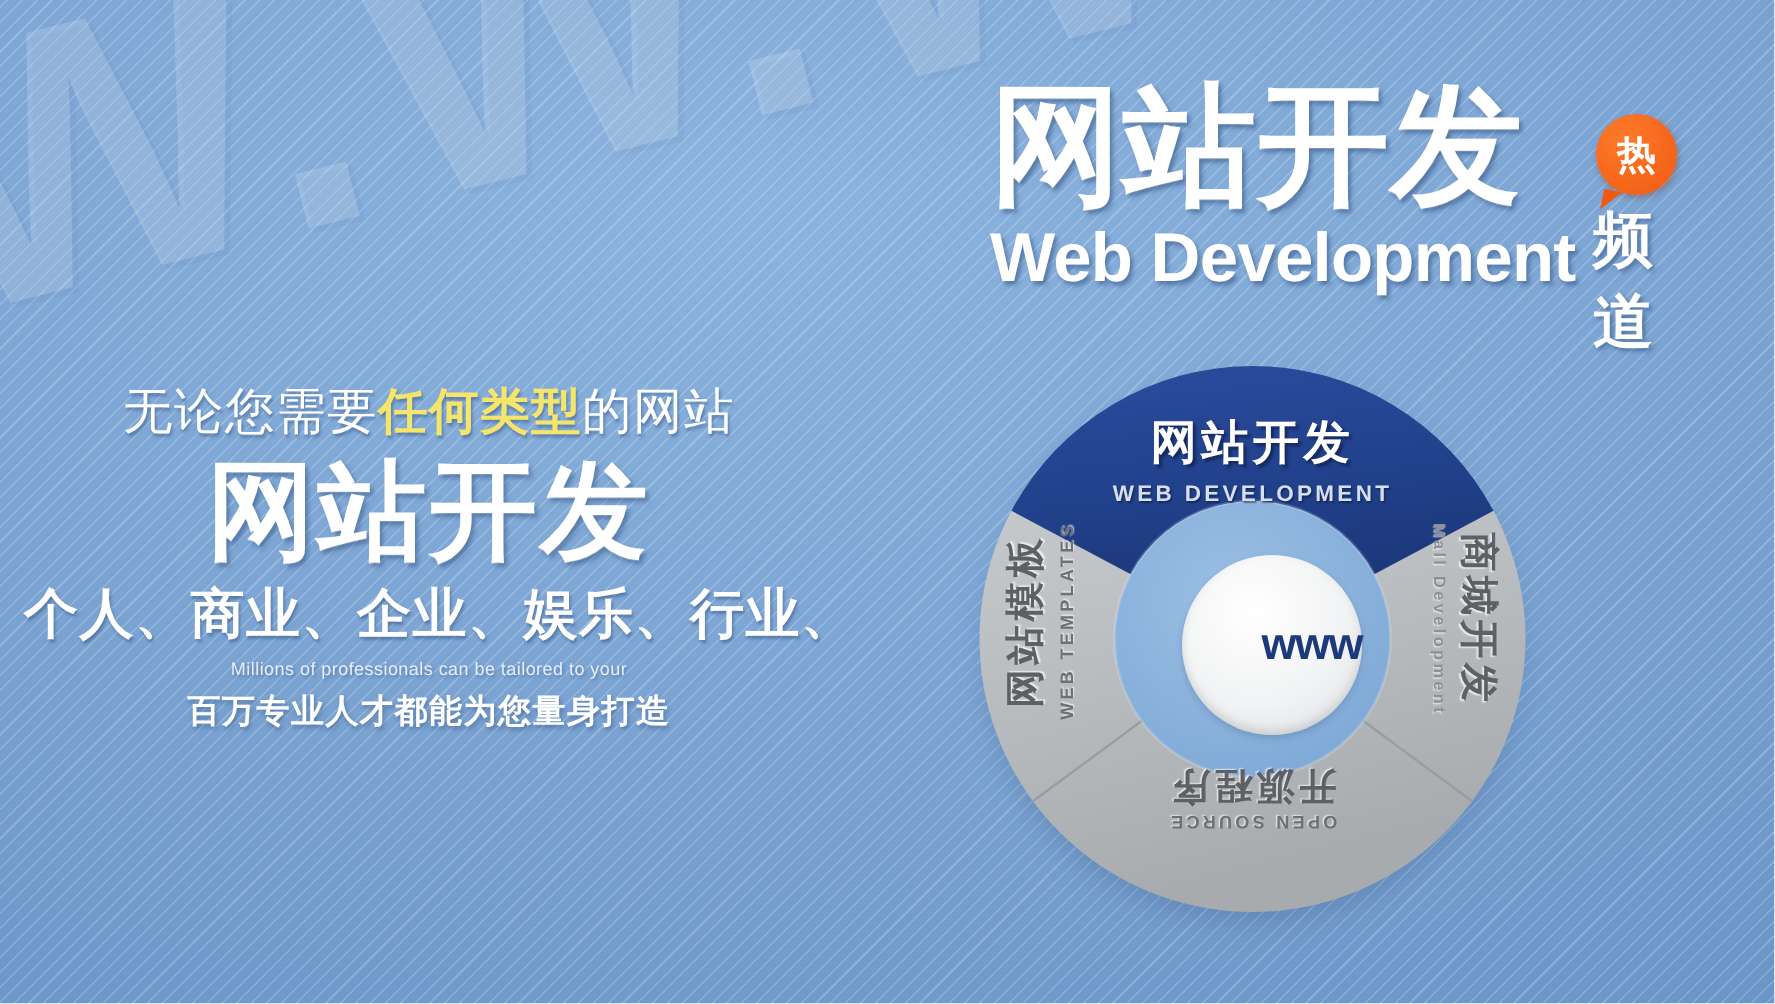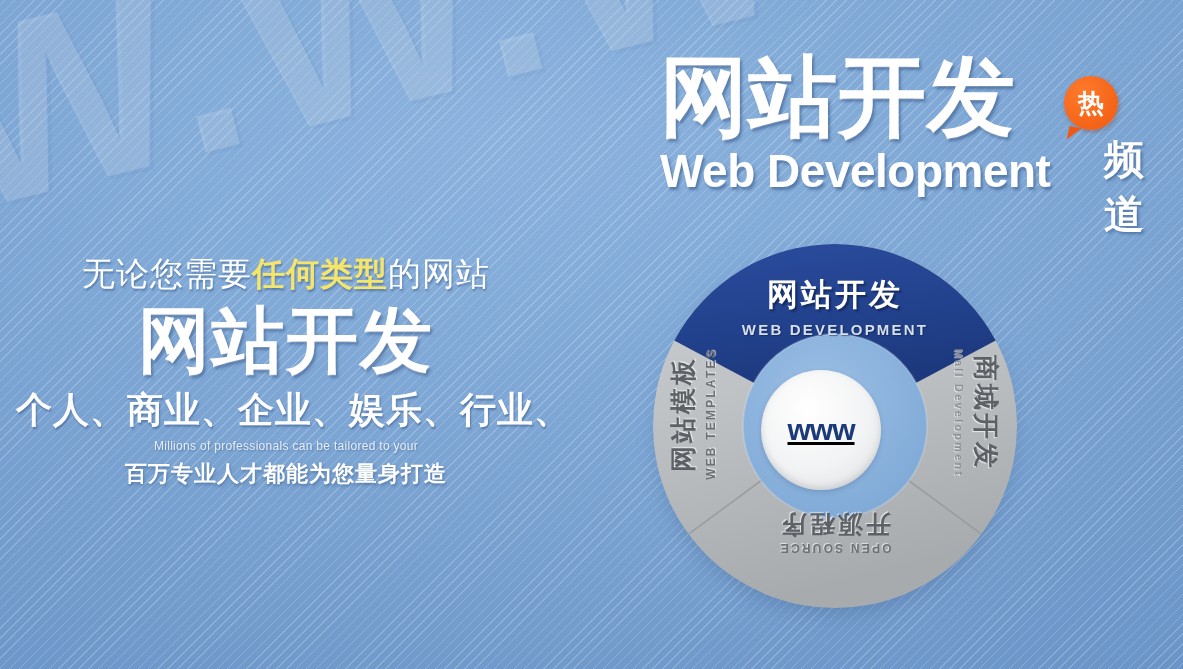"频道" #channel-label { margin-left: 42px -> none }
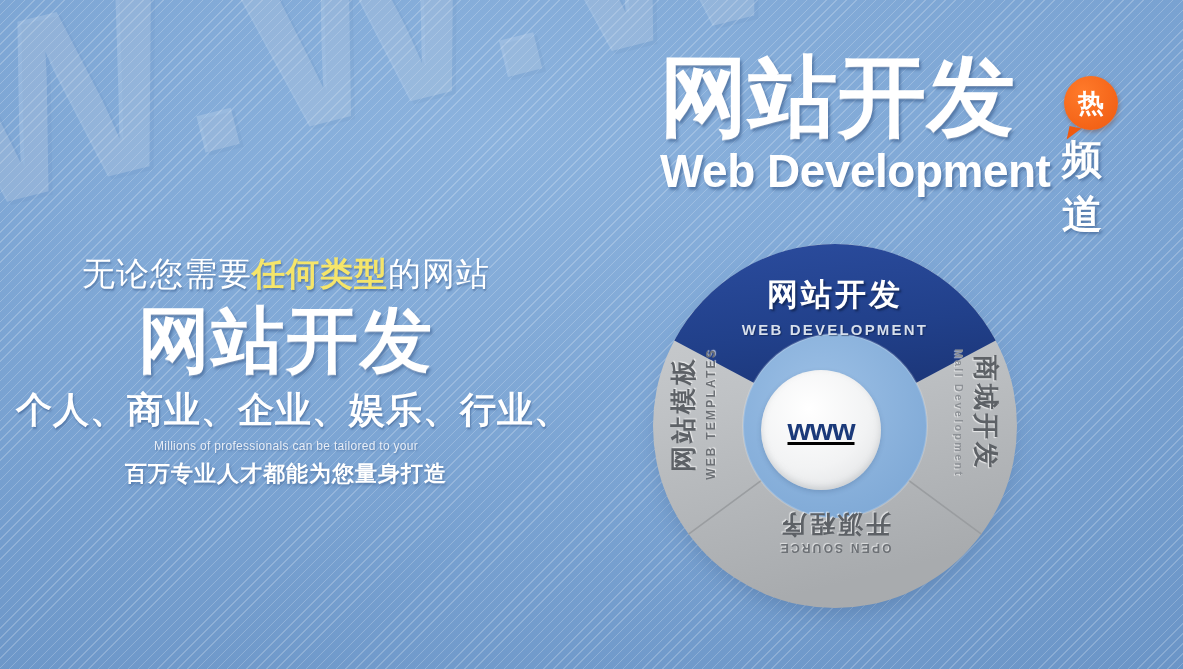"www" #center-hub { justify-content: center -> flex-end; left: 116px -> 143px; text-decoration: underline -> none }
